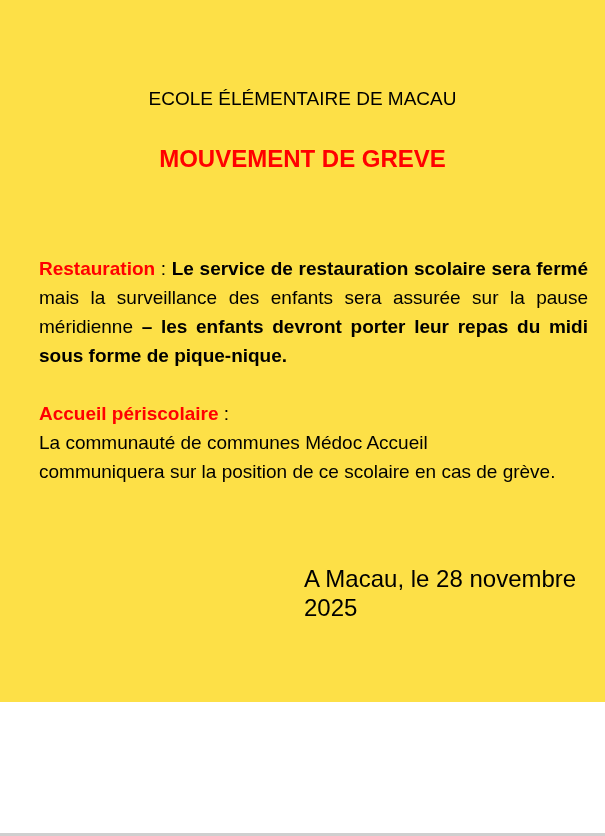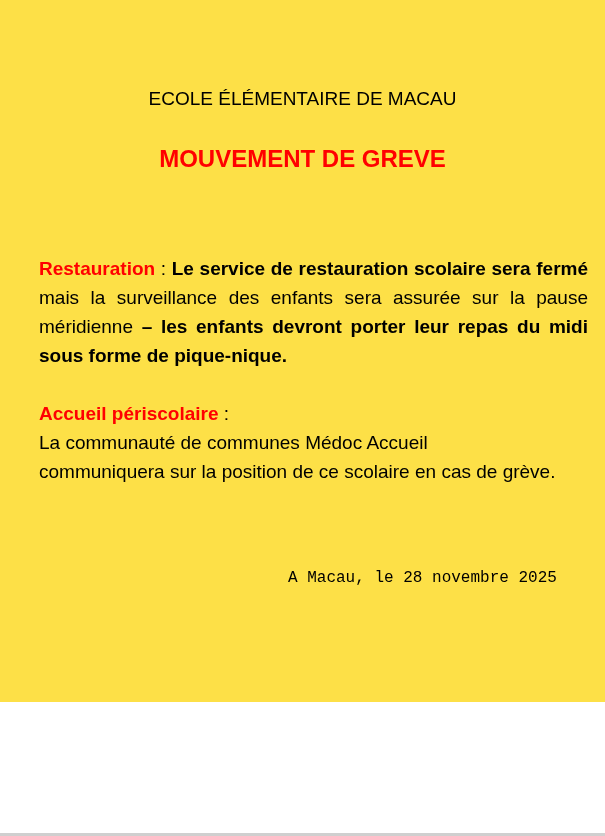"A Macau, le 28 novembre" .signature { font-family: Liberation Mono, monospace -> none; font-size: 16px -> 24px; left: 288px -> 304px }
